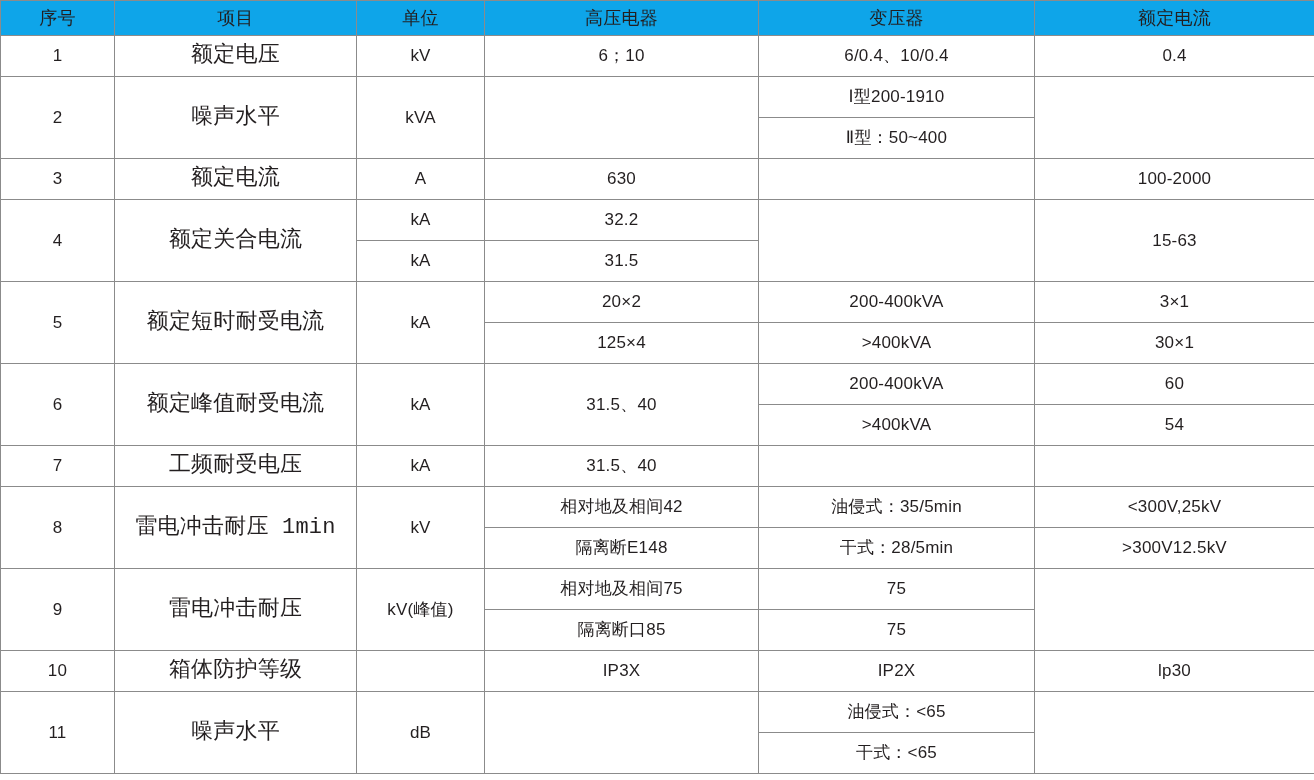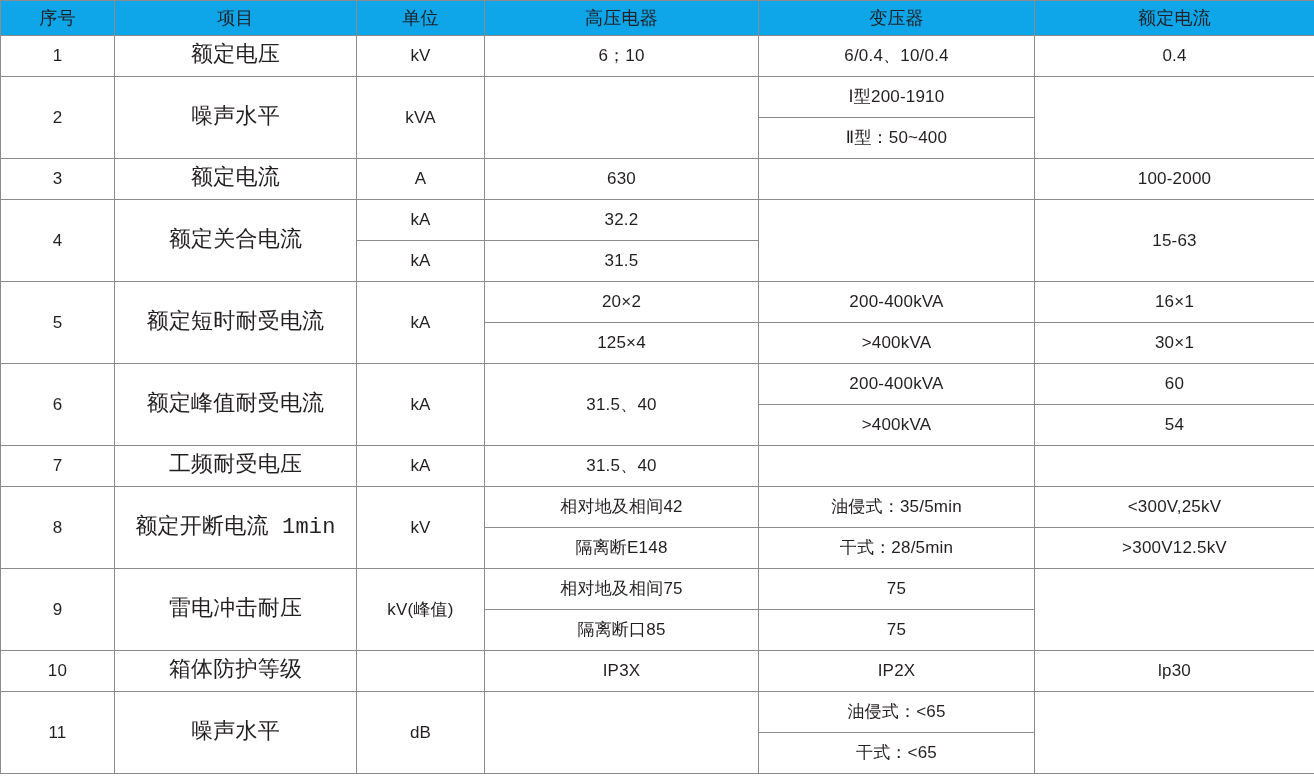"16×1" td.numcell { text: 16 -> 3 }
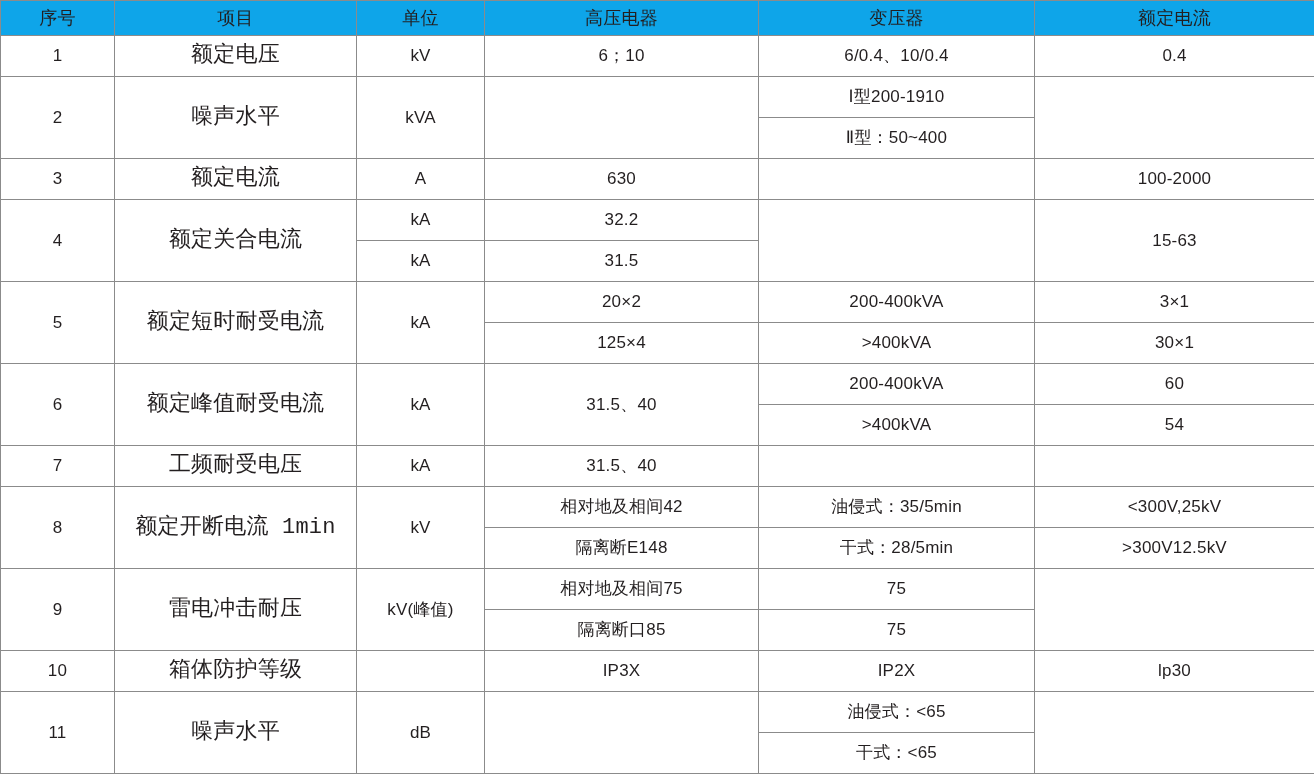"额定开断电流 1min" td.itemcell { text: 额定开断电流 -> 雷电冲击耐压 }
